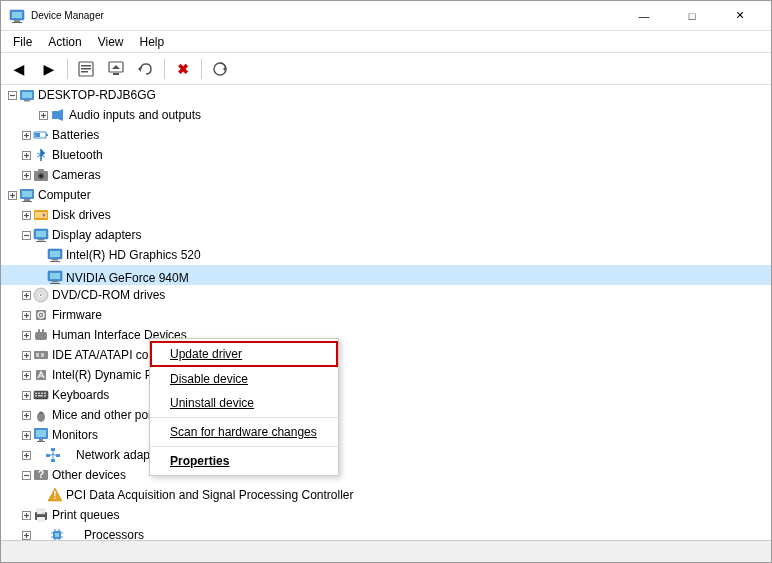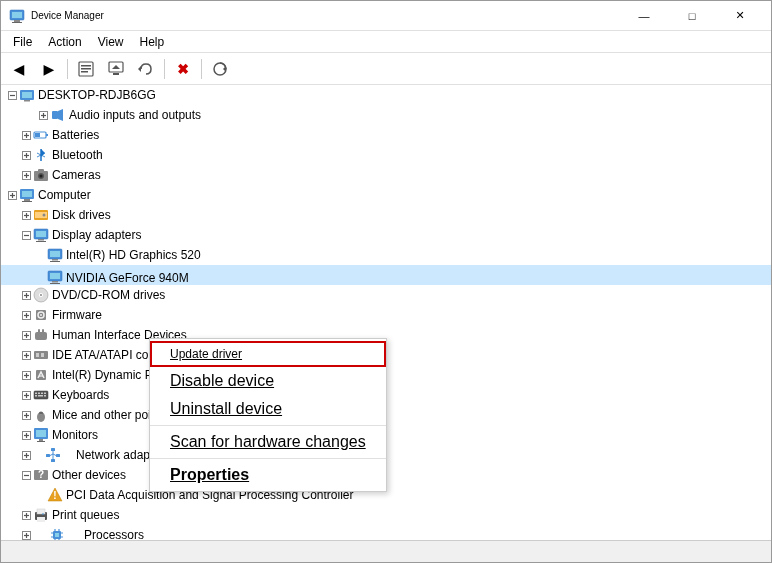"Disable device" .context-menu-item { font-size: 16px -> 12px }
